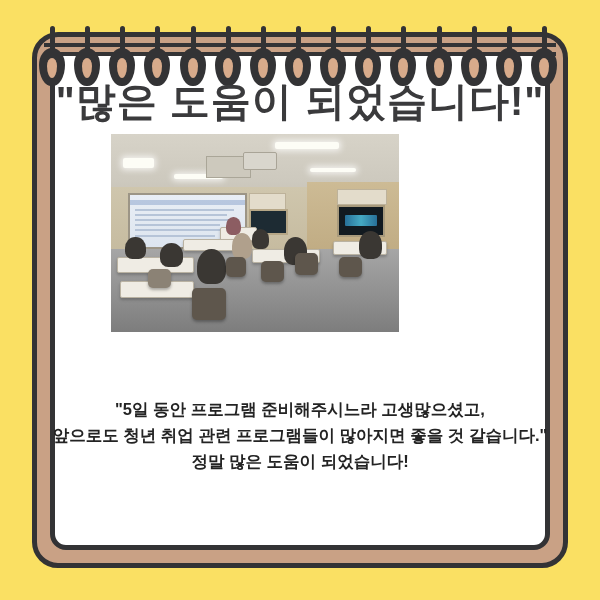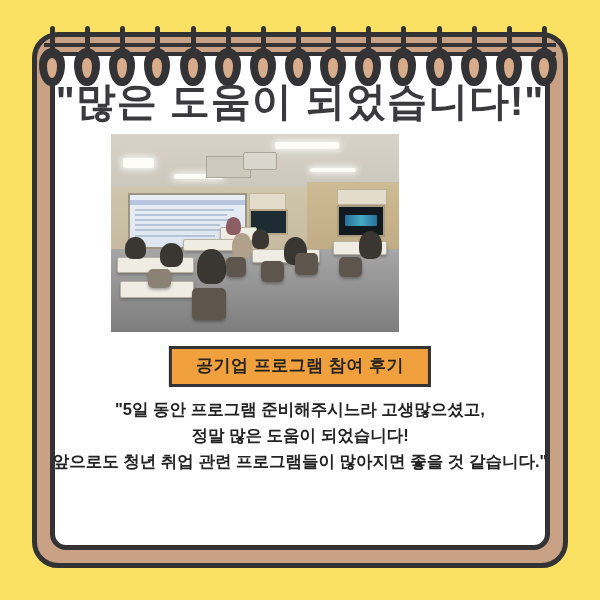"공기업 프로그램 참여 후기" div.badge { html: <div>공기업 프로그램 참여 후기</div> -> none }
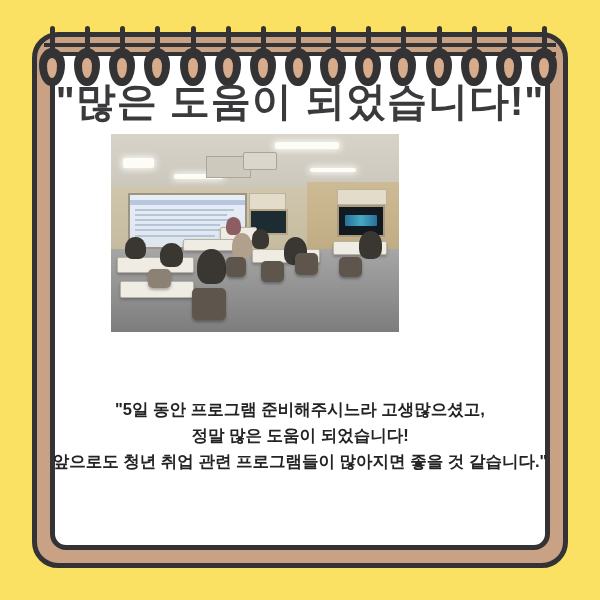"정말 많은 도움이 되었습니다!" span.ln { order: before "앞으로도 청년 취업 관련 프로그램들이" -> after "앞으로도 청년 취업 관련 프로그램들이" }
